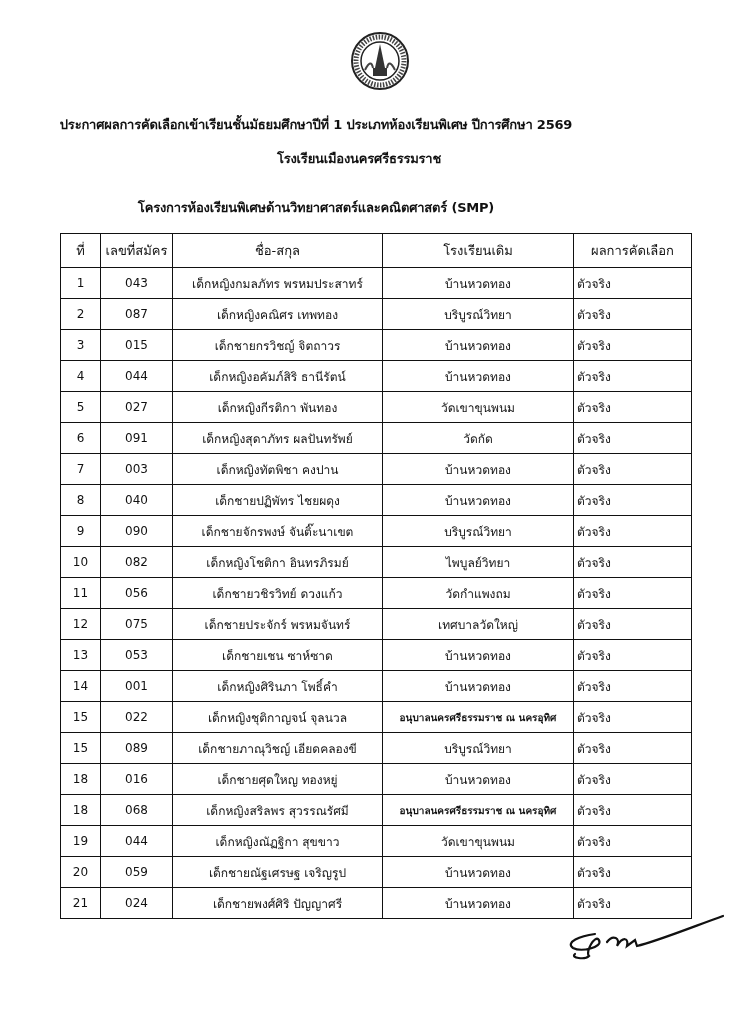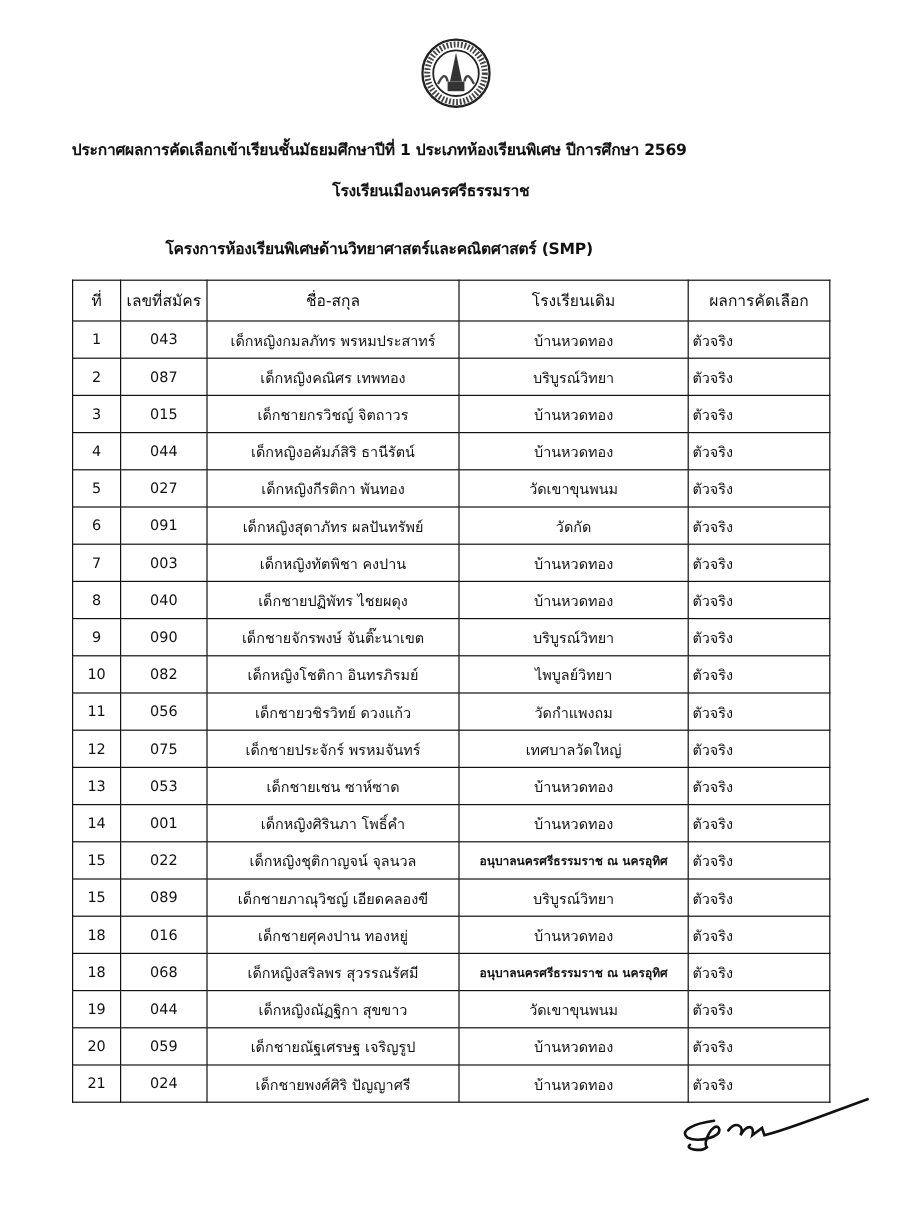"เด็กชายศุคงปาน ทองหยู่" td.c-name { text: เด็กชายศุคงปาน -> เด็กชายศุดใหญ }
